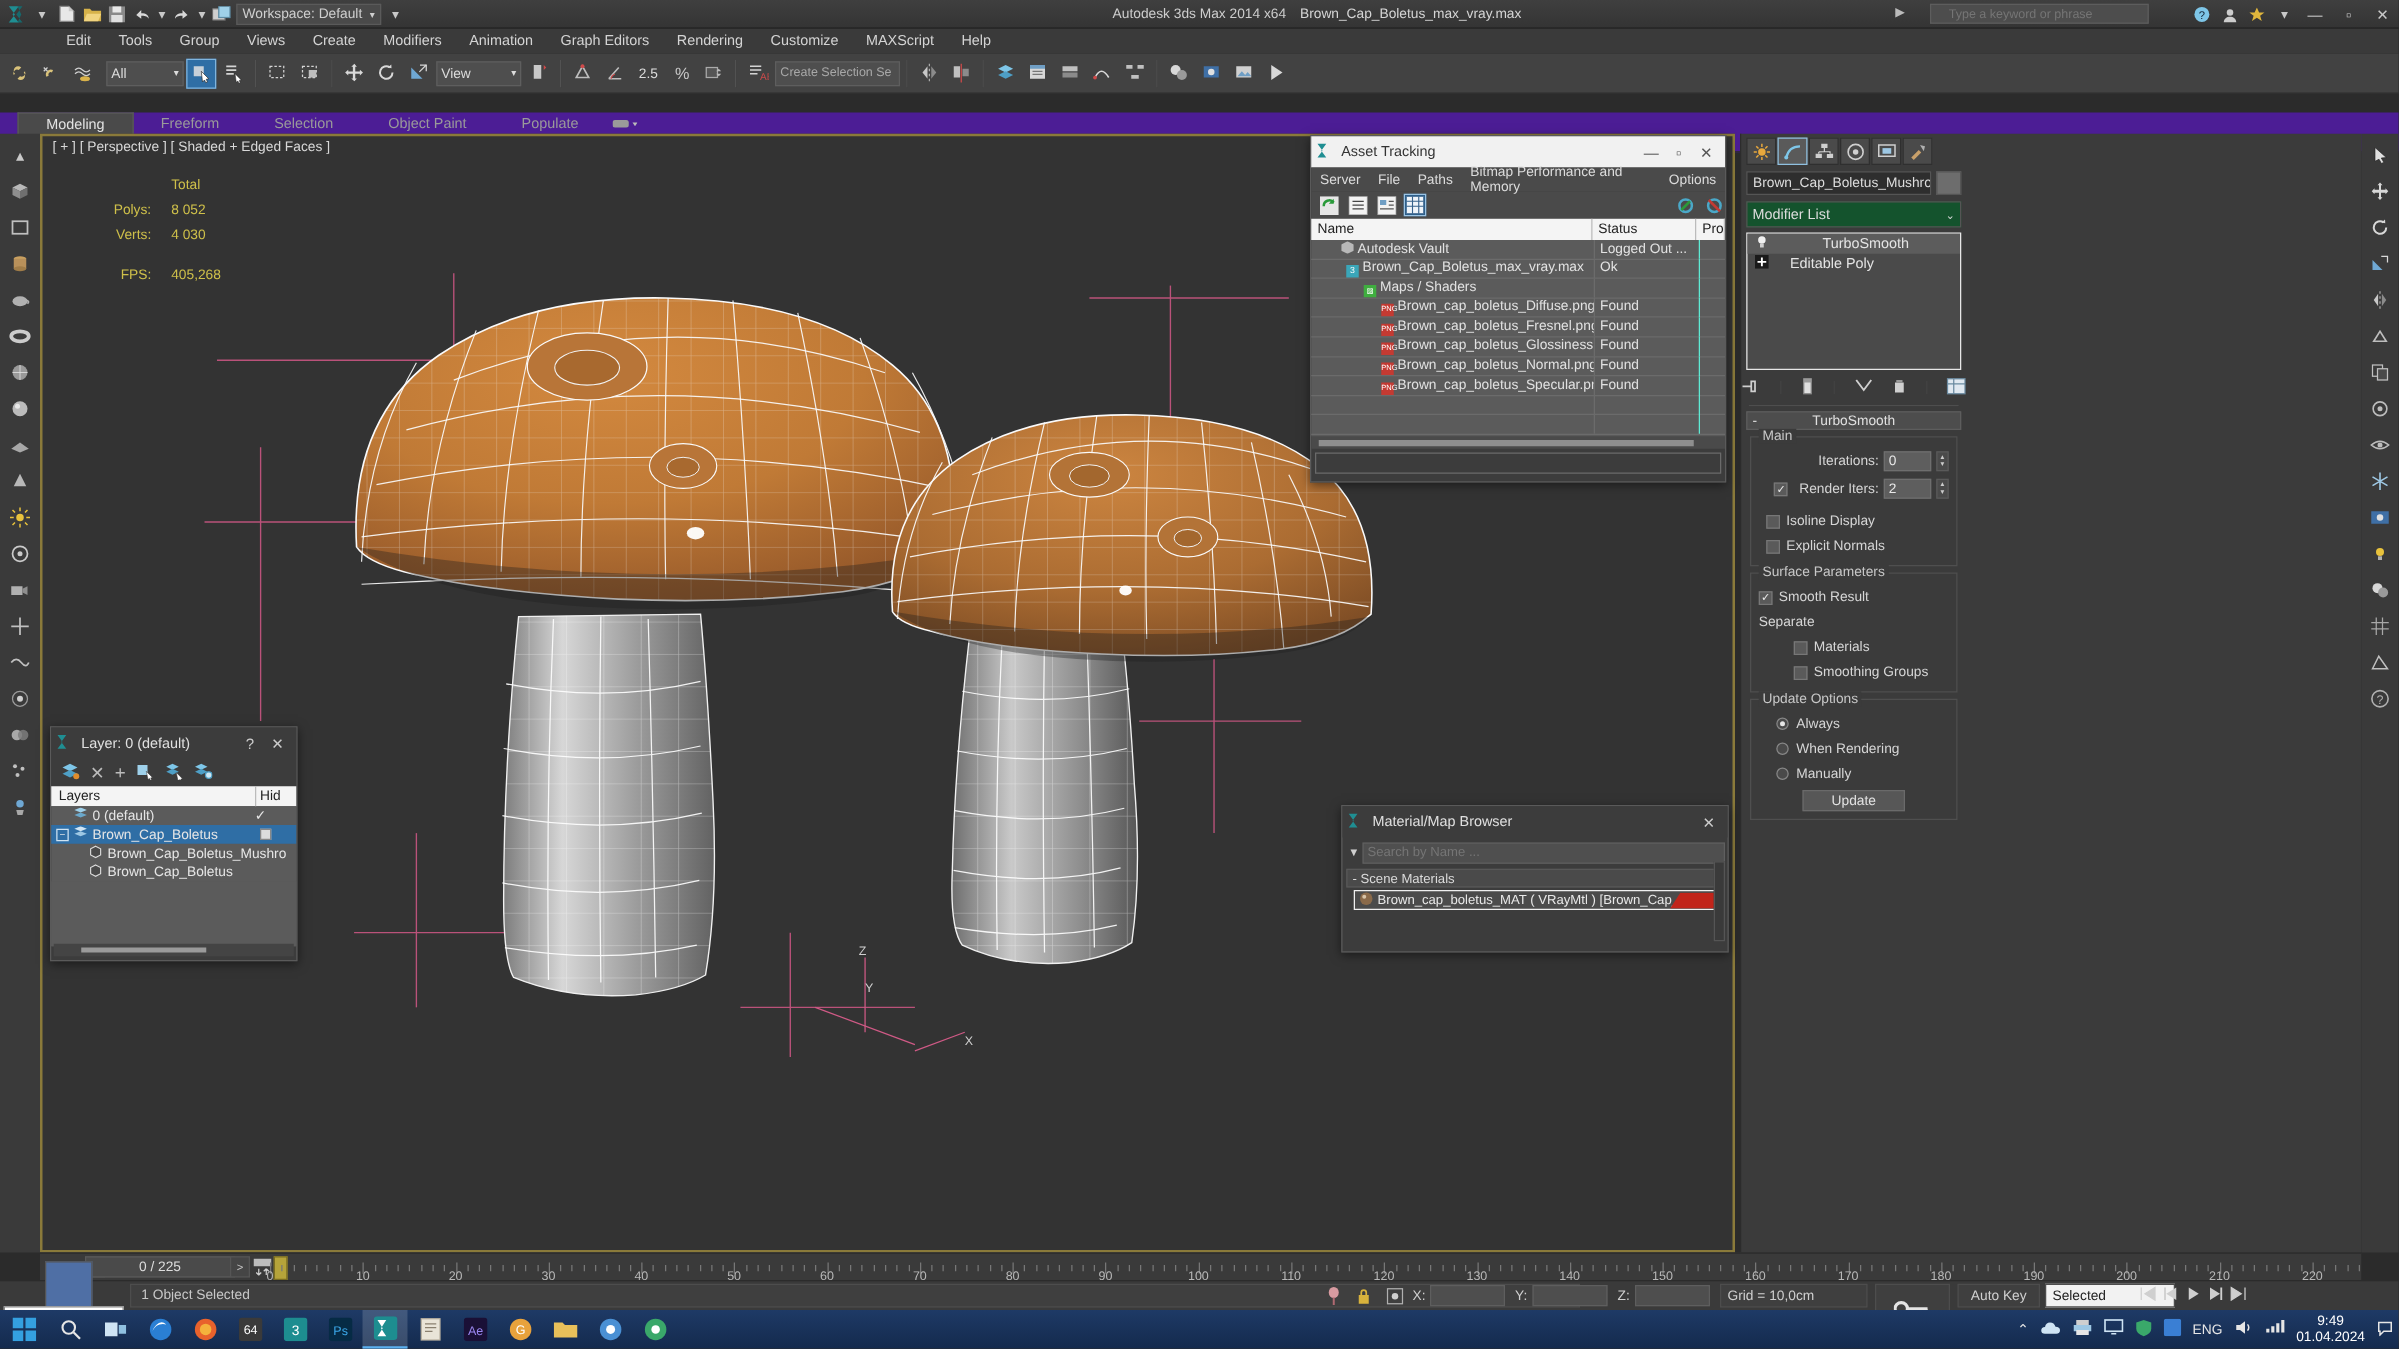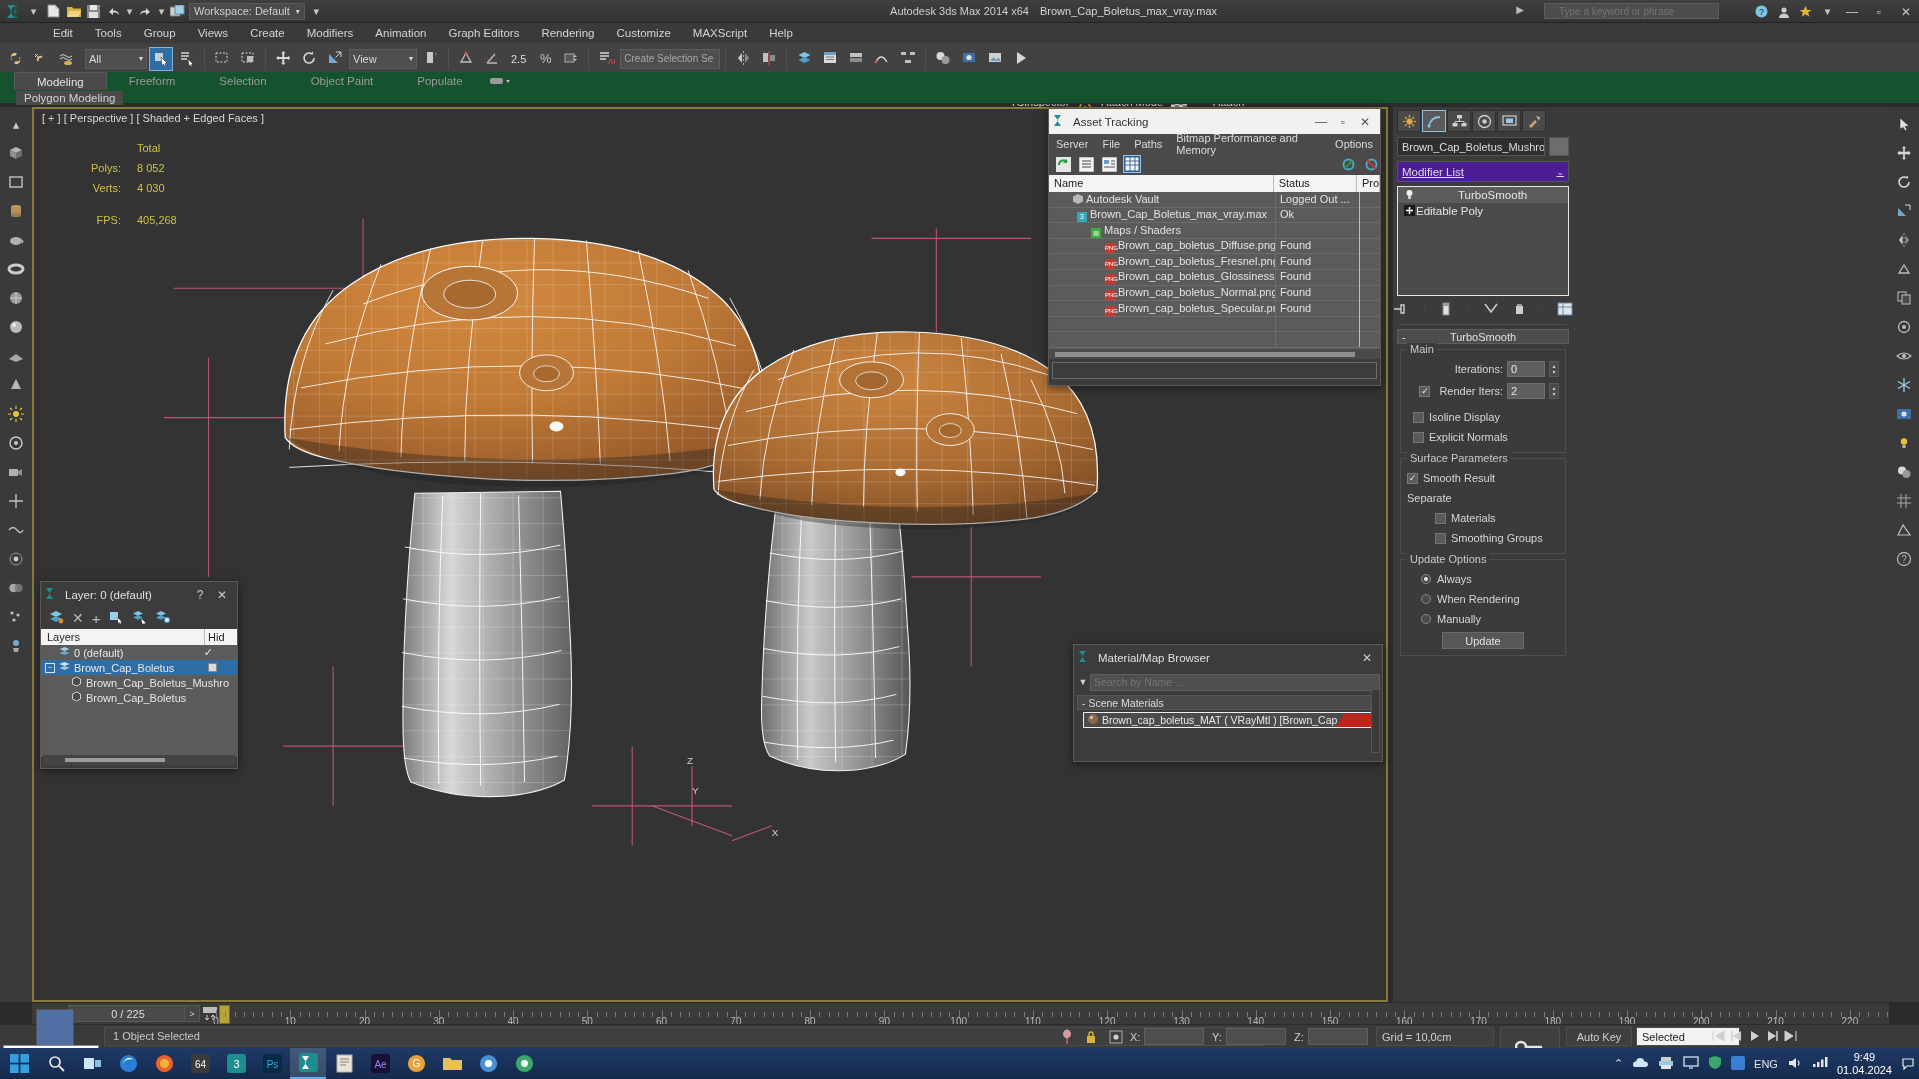"Modeling" .ribbon { background: #14532d -> #4c1d95; top: 72px -> 90px }
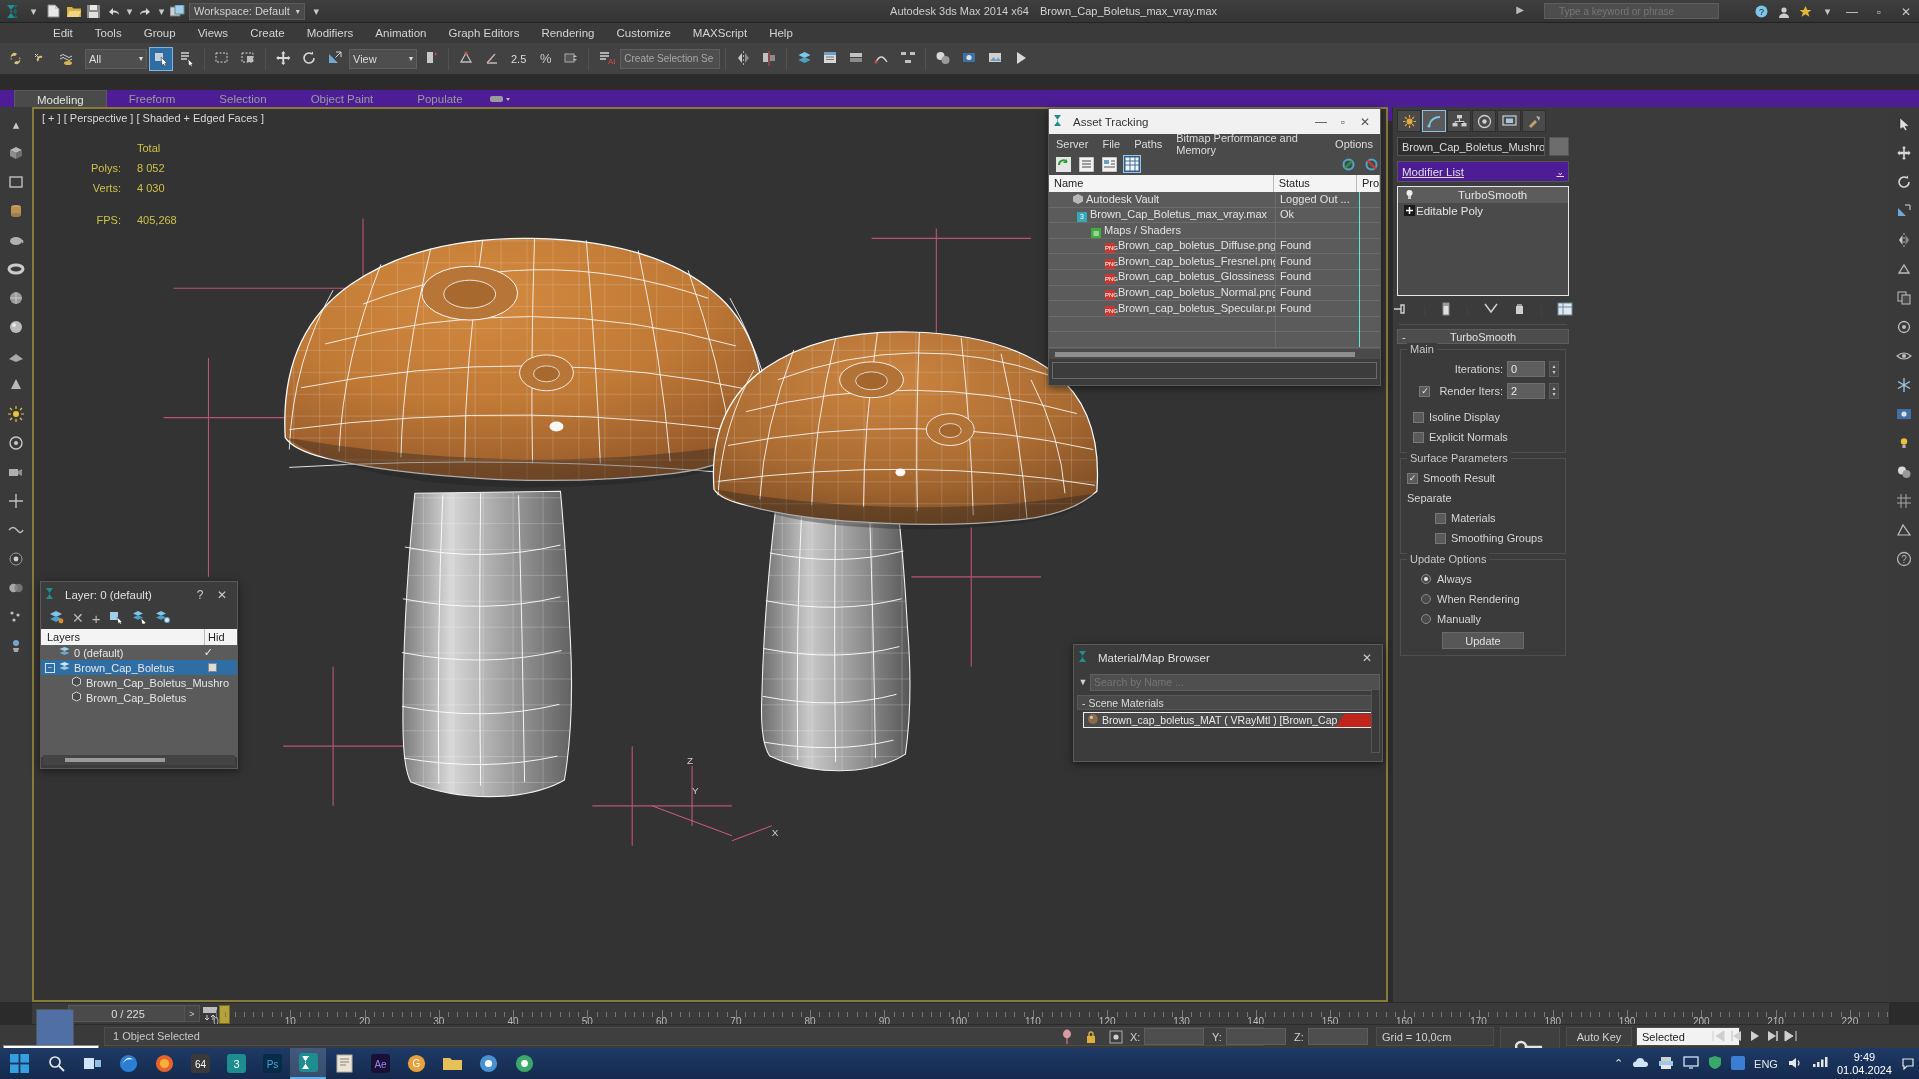"Modifier List" .cp-modlist { background: #4c1d95 -> #14532d; text-decoration: underline -> none }
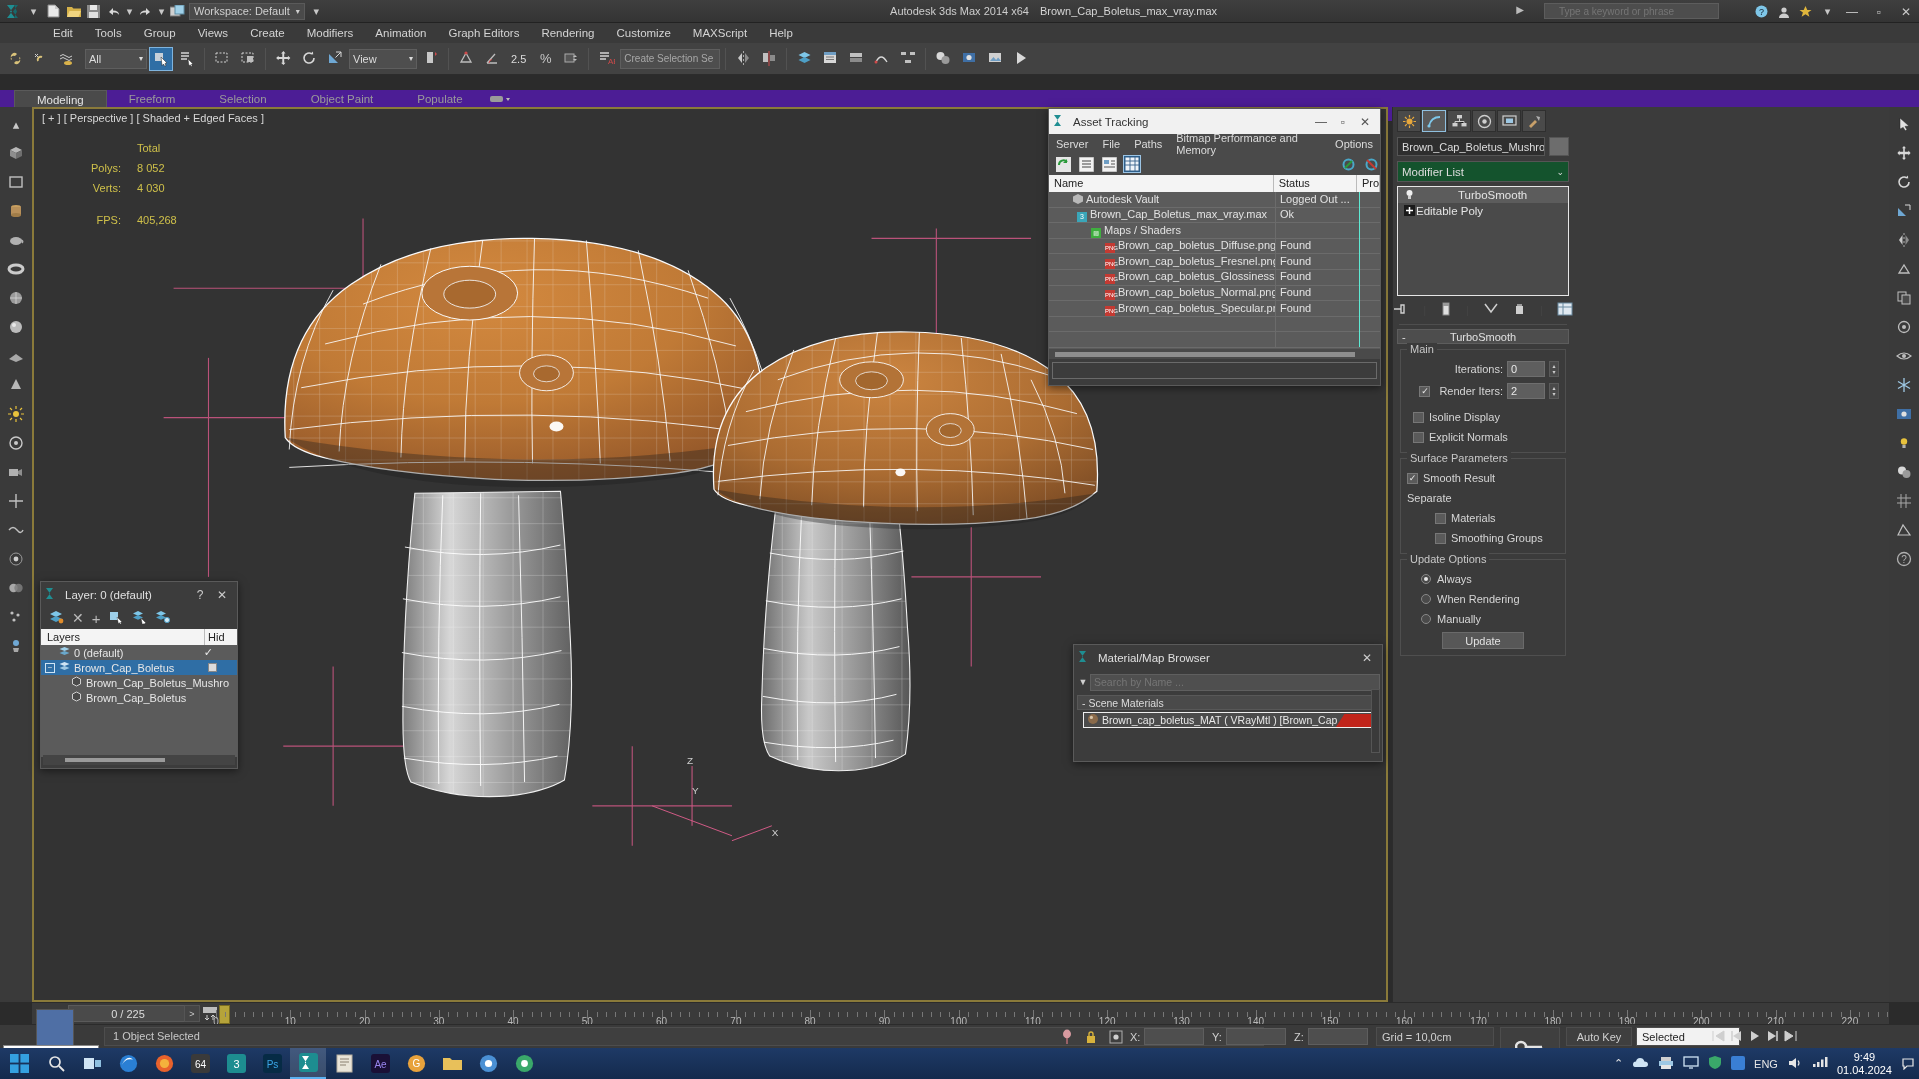"Editable Poly" span { margin-left: 0 -> 16px }
